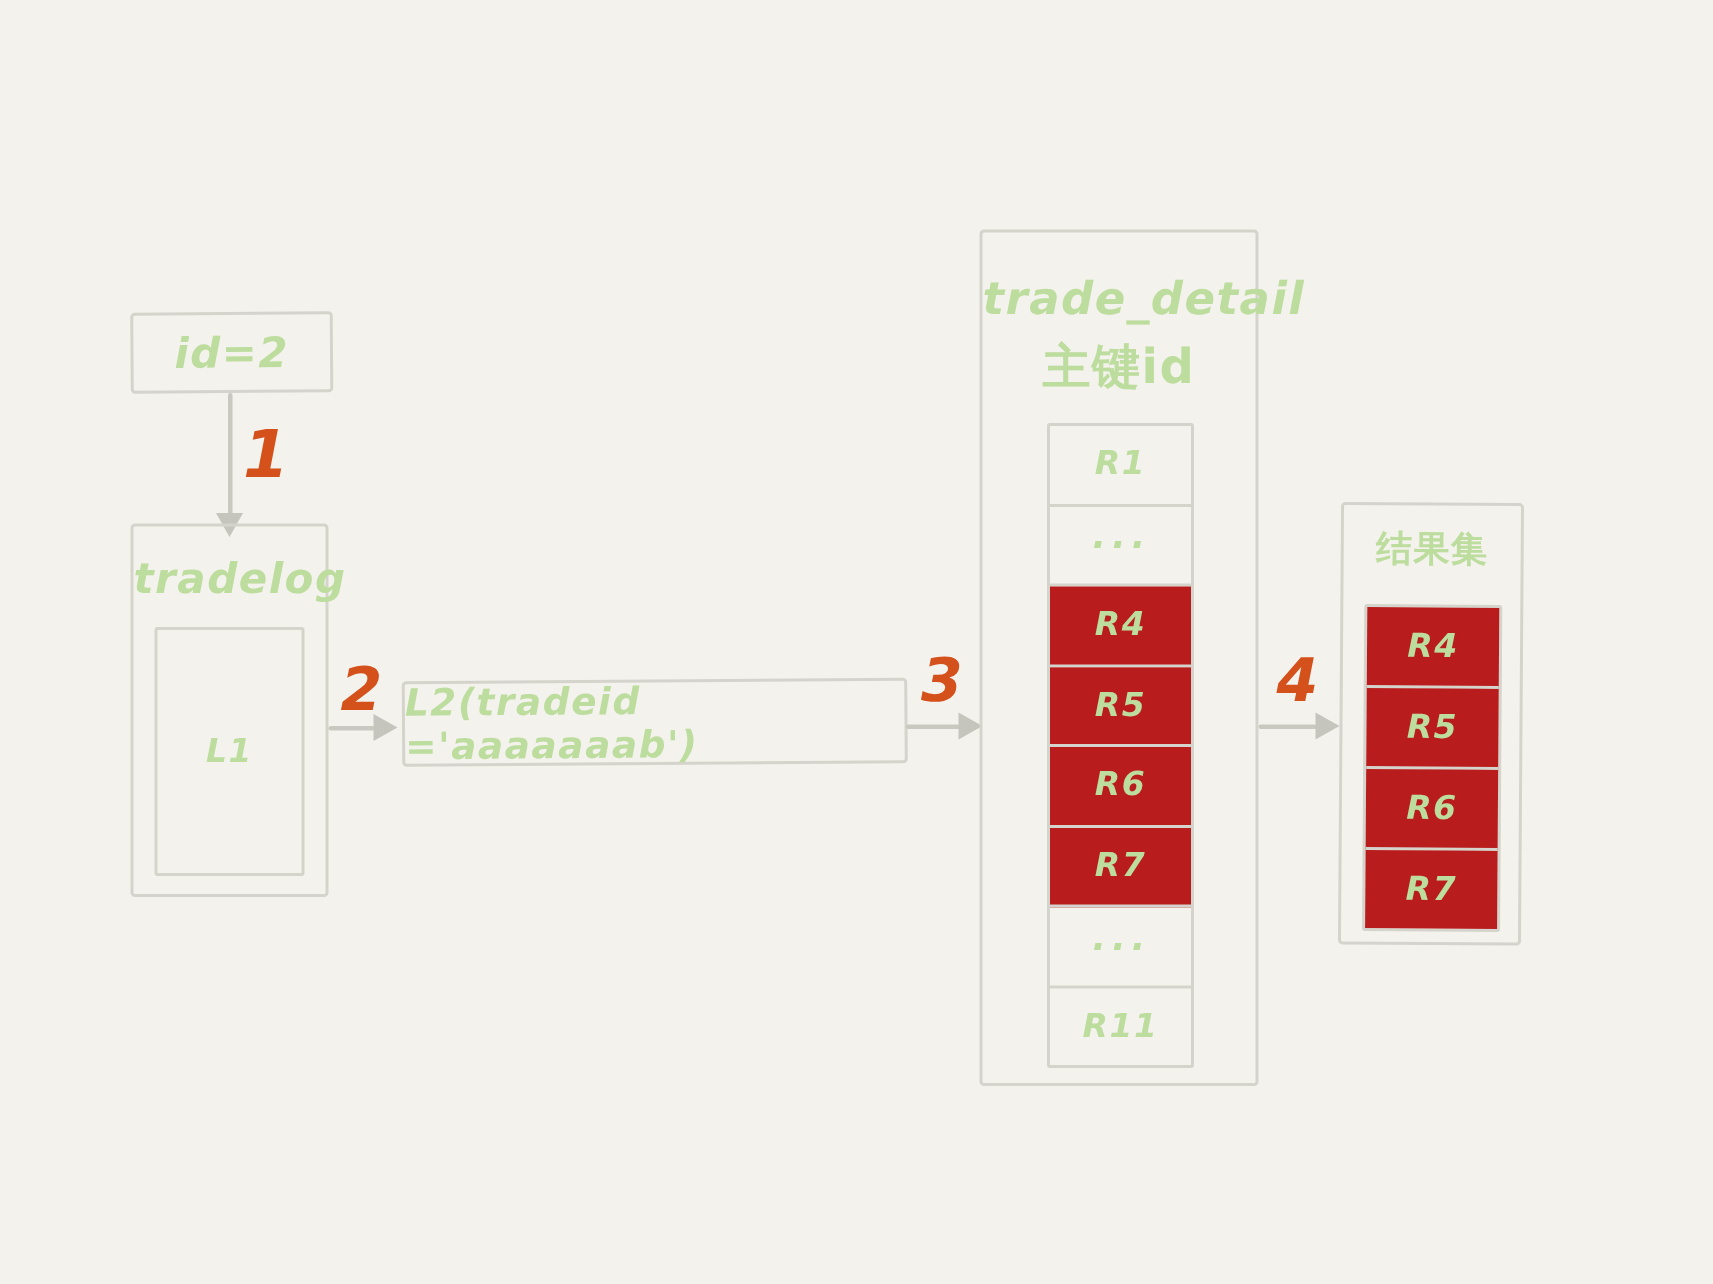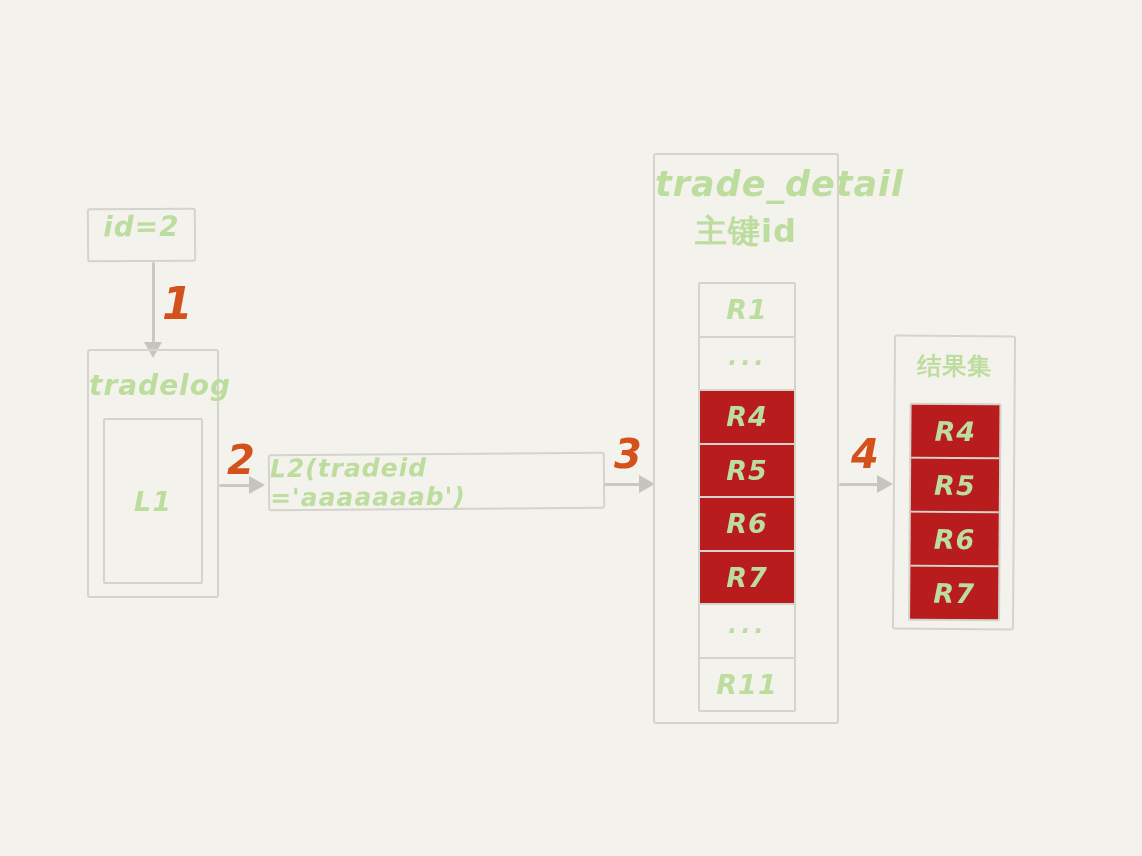"trade_detail" div.hand { font-size: 35px -> 30px; margin-top: 9px -> 27px }
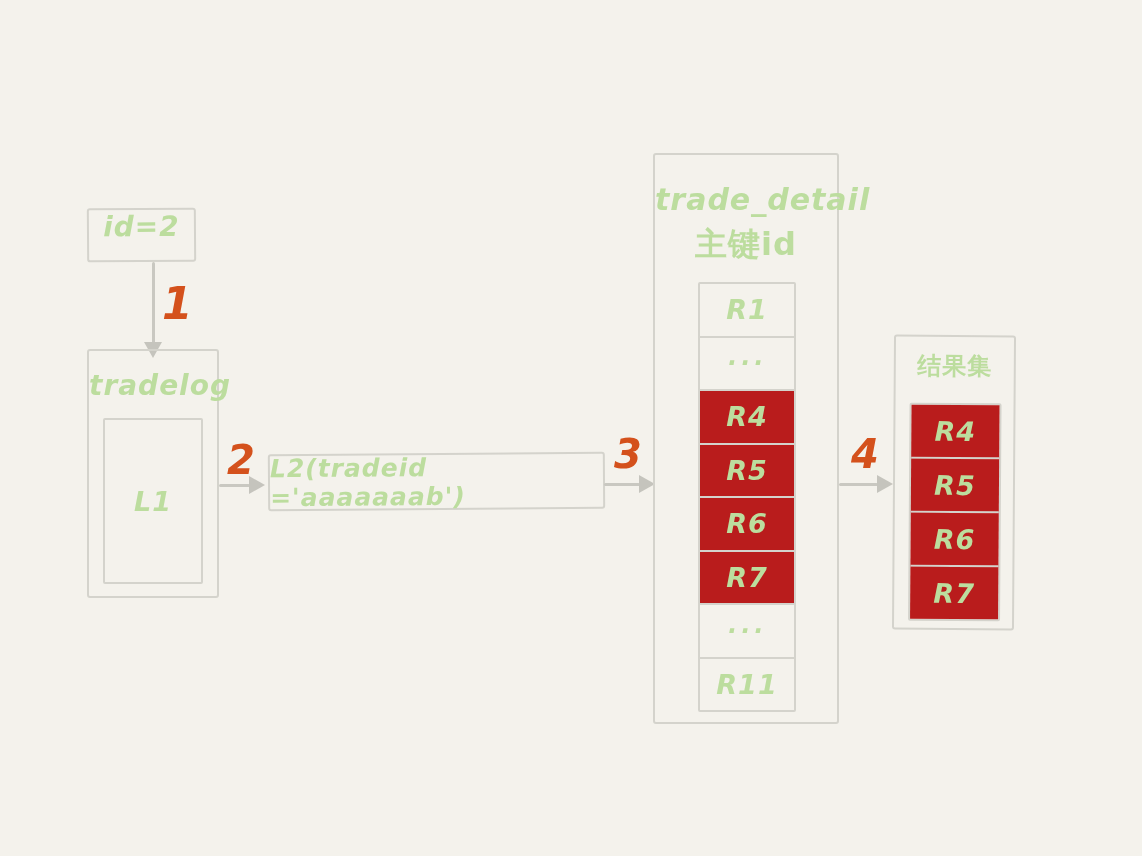"id=2" div.abs { align-items: flex-start -> center; width: 109px -> 135px }
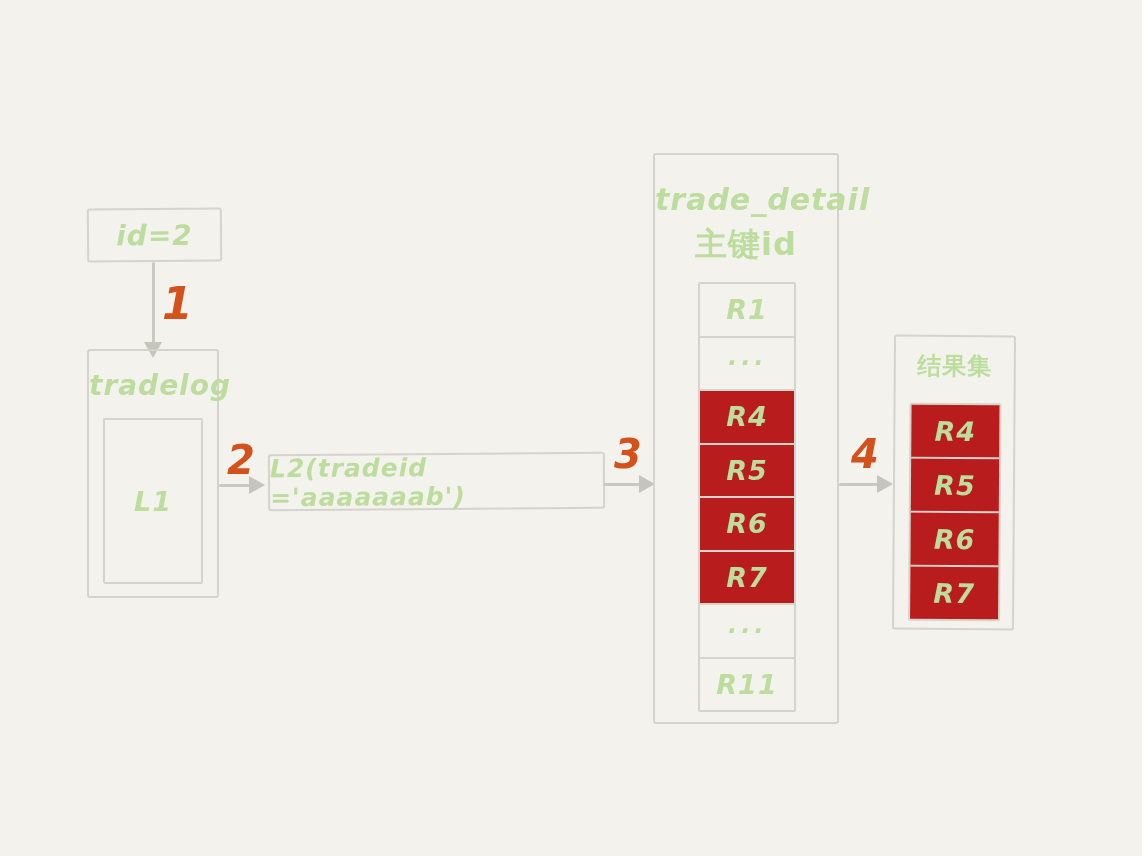"R1" .cell { font-size: 27px -> 22px }
